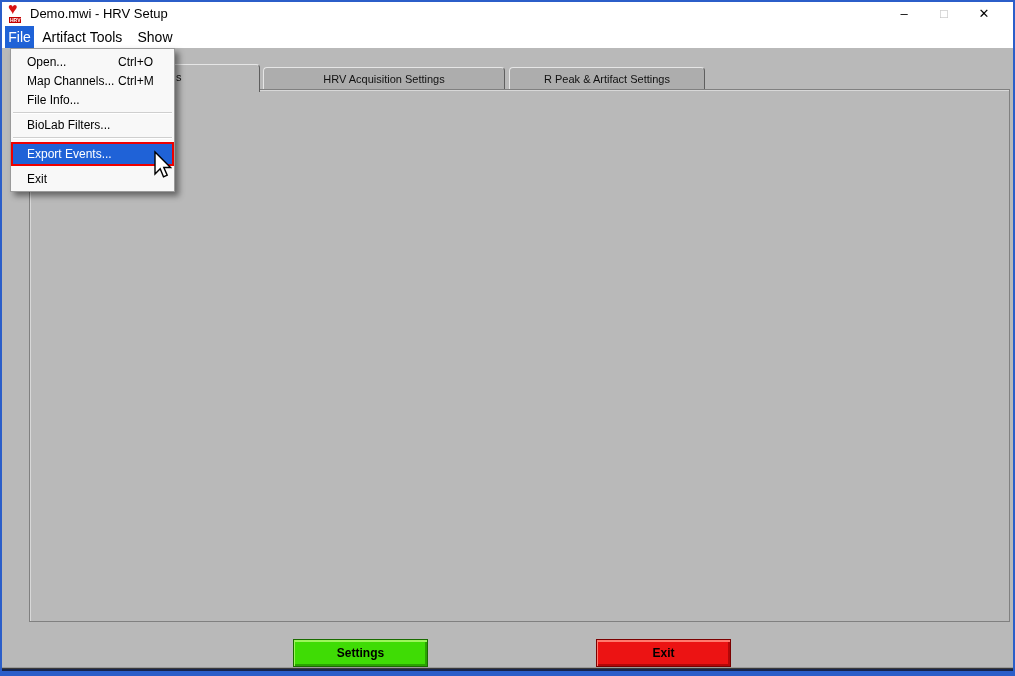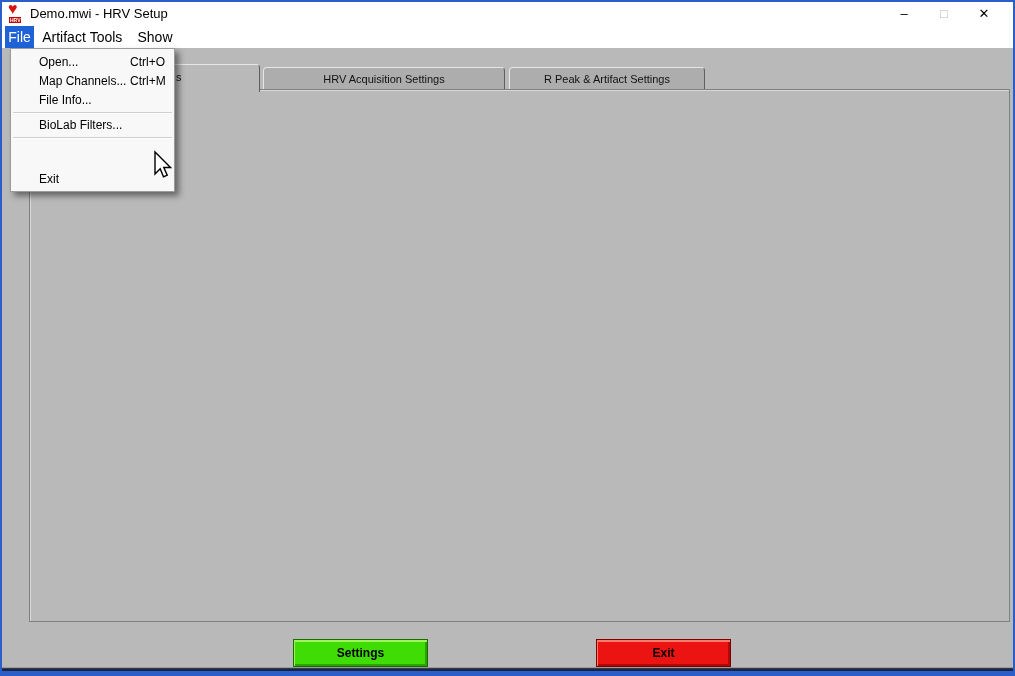"Open..." .fm-item { left: 12px -> 0 }
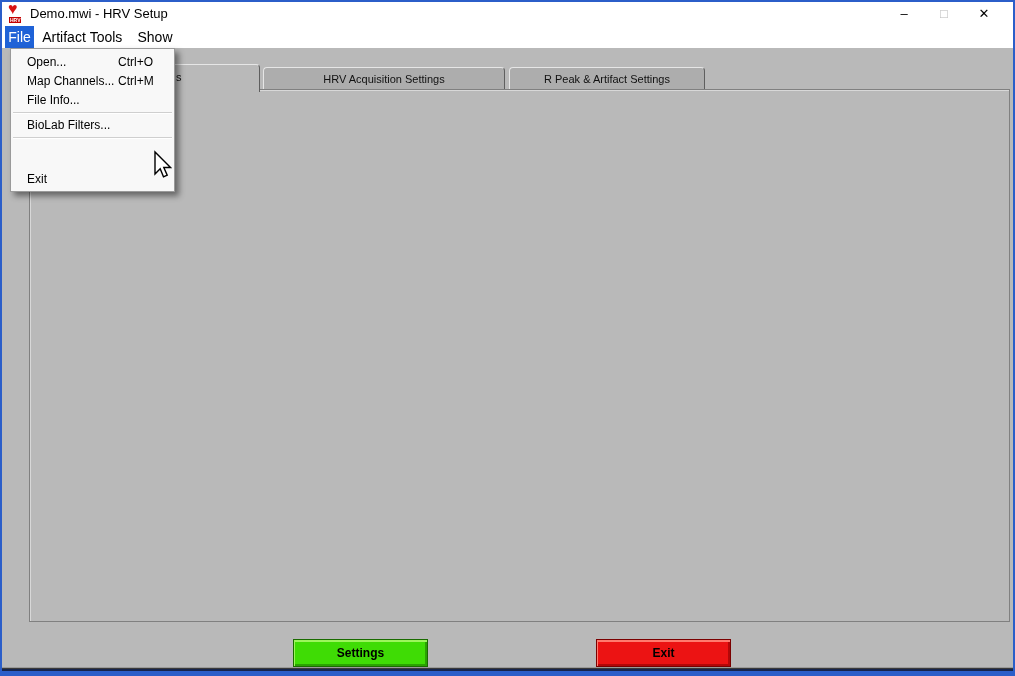"Export Events..." div.fm-annot { html: none -> <div> <div>Export Events...</div> </div> }
